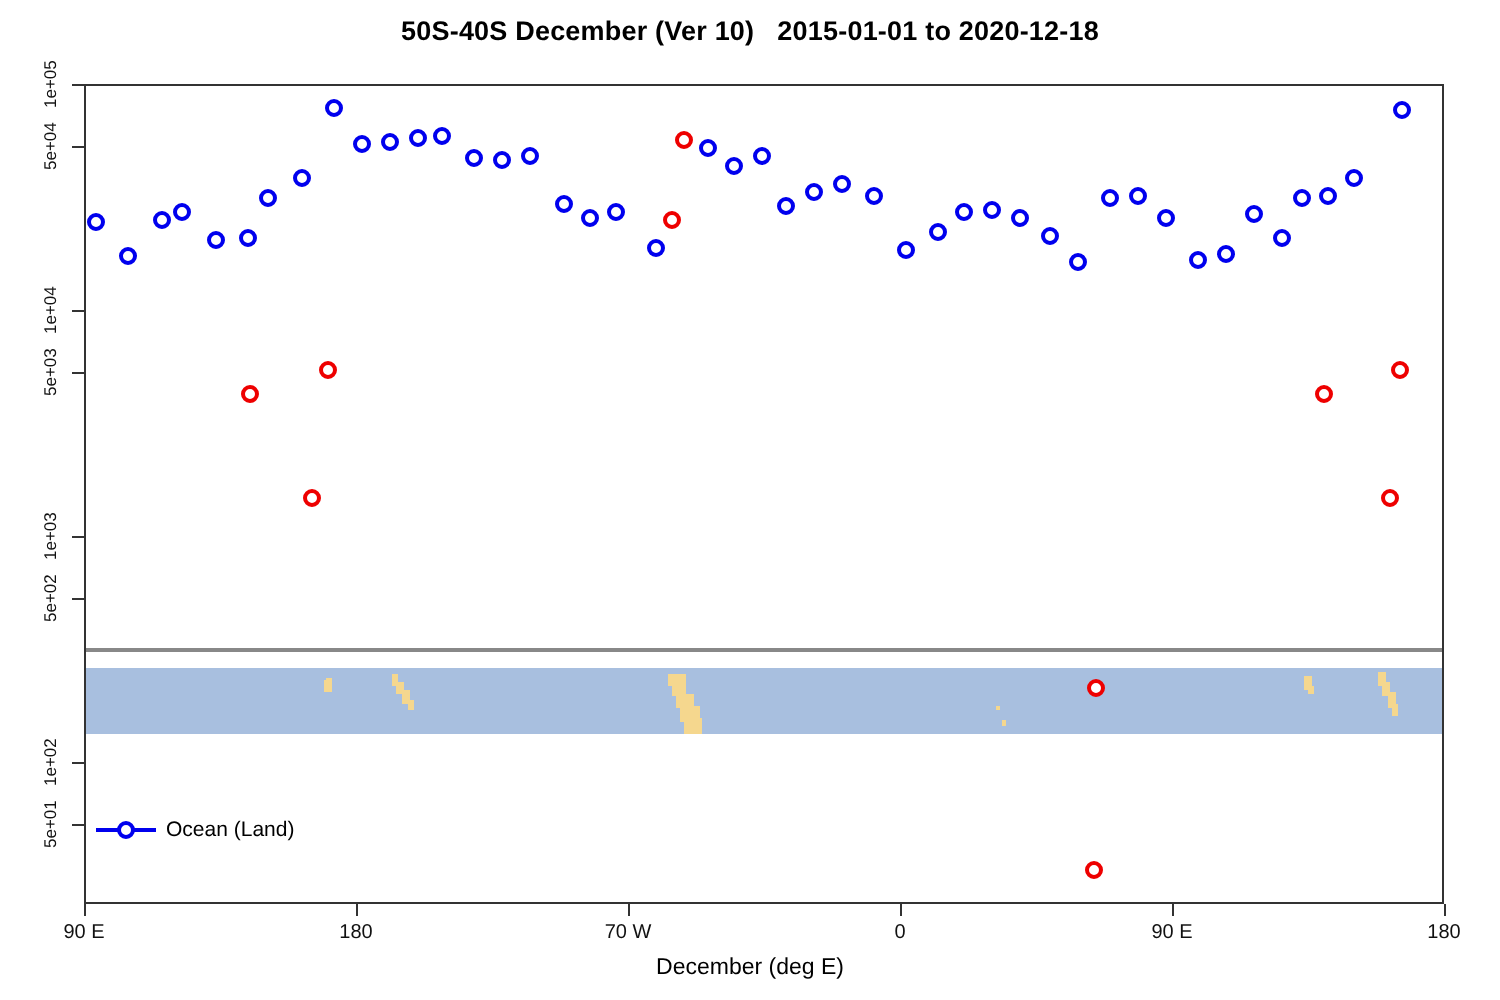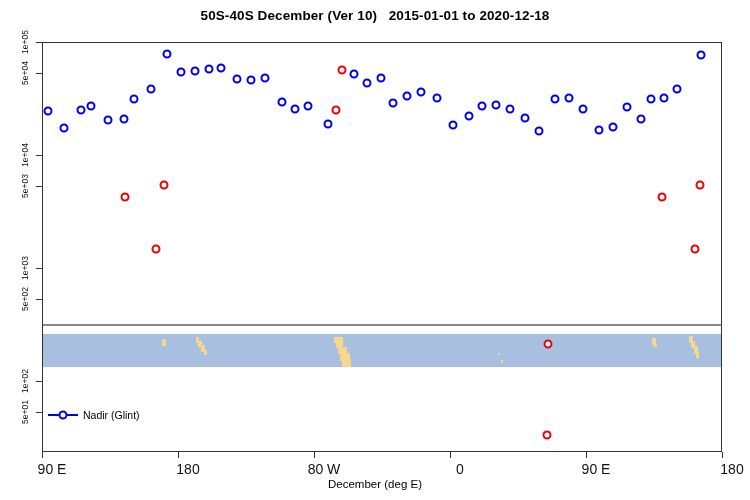"Nadir (Glint)" span.legend-label { text: Nadir (Glint -> Ocean (Land }
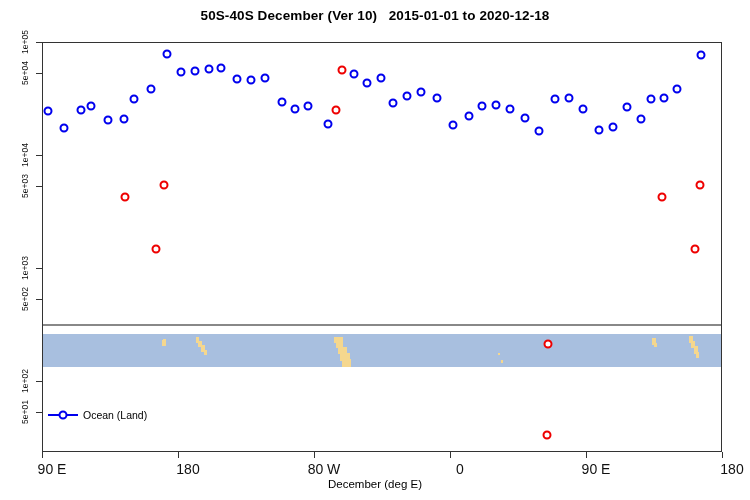"90 E" .xtick-label { font-size: 14px -> 10px; margin-left: 10px -> none }
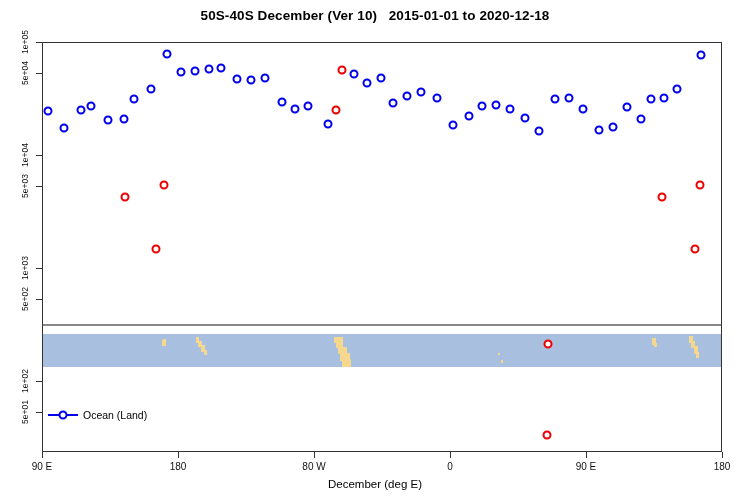"80 W" div.xtick-label { text: 80 -> 70 }
